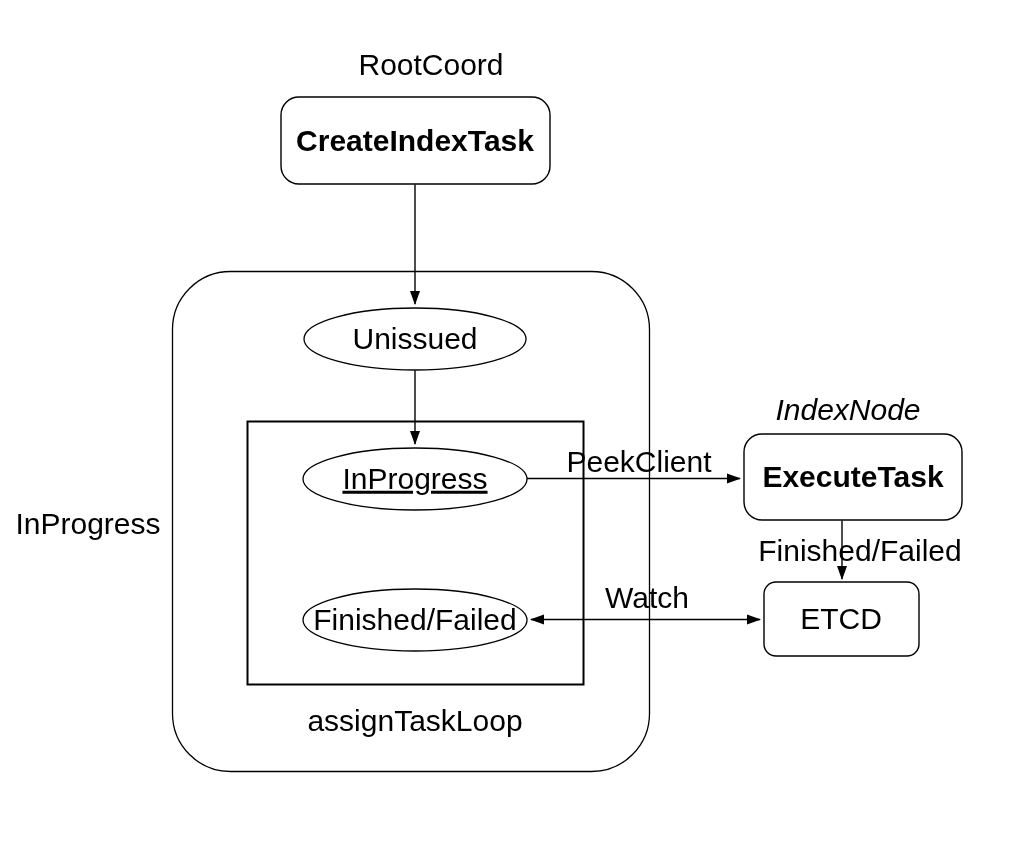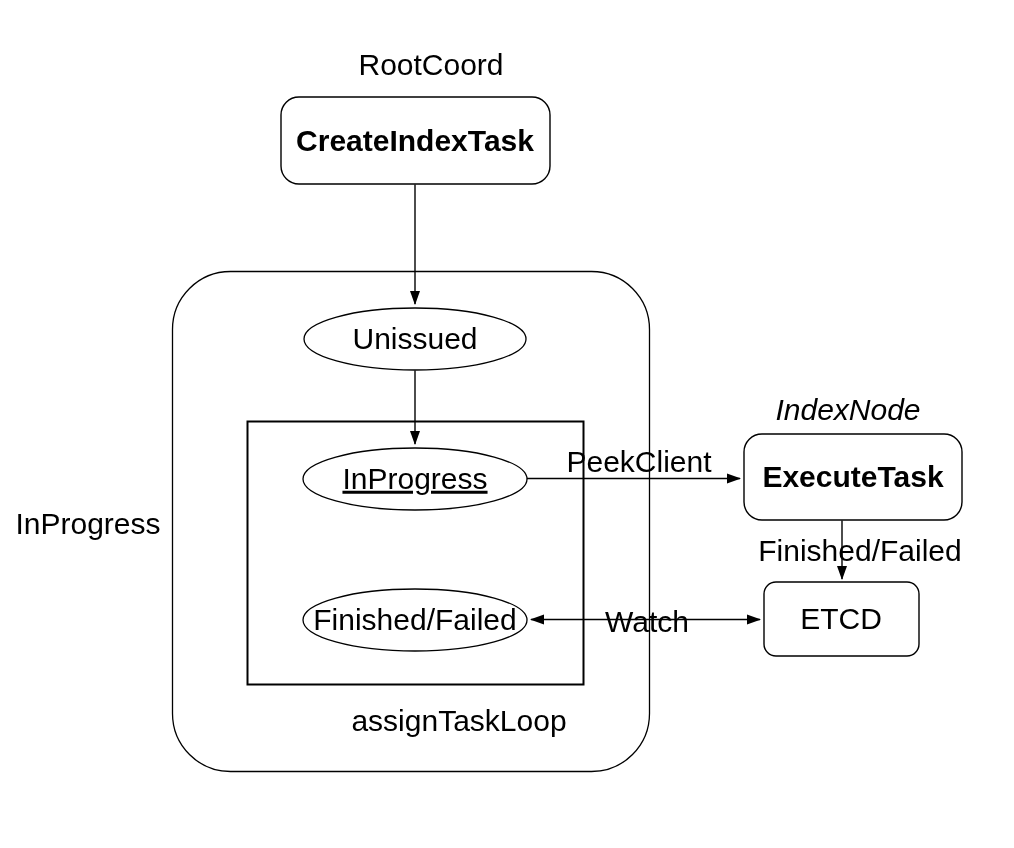"Watch" div.lbl { margin-top: 24px -> none }
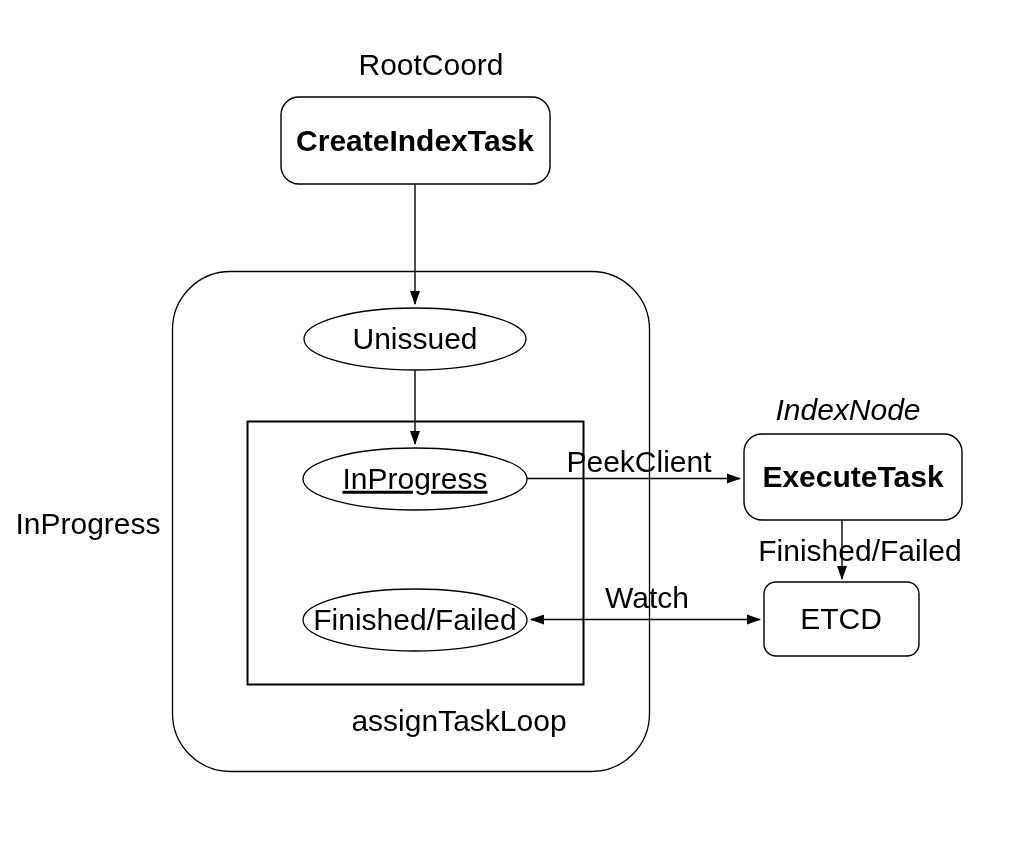"assignTaskLoop" div.lbl { margin-left: 44px -> none }
